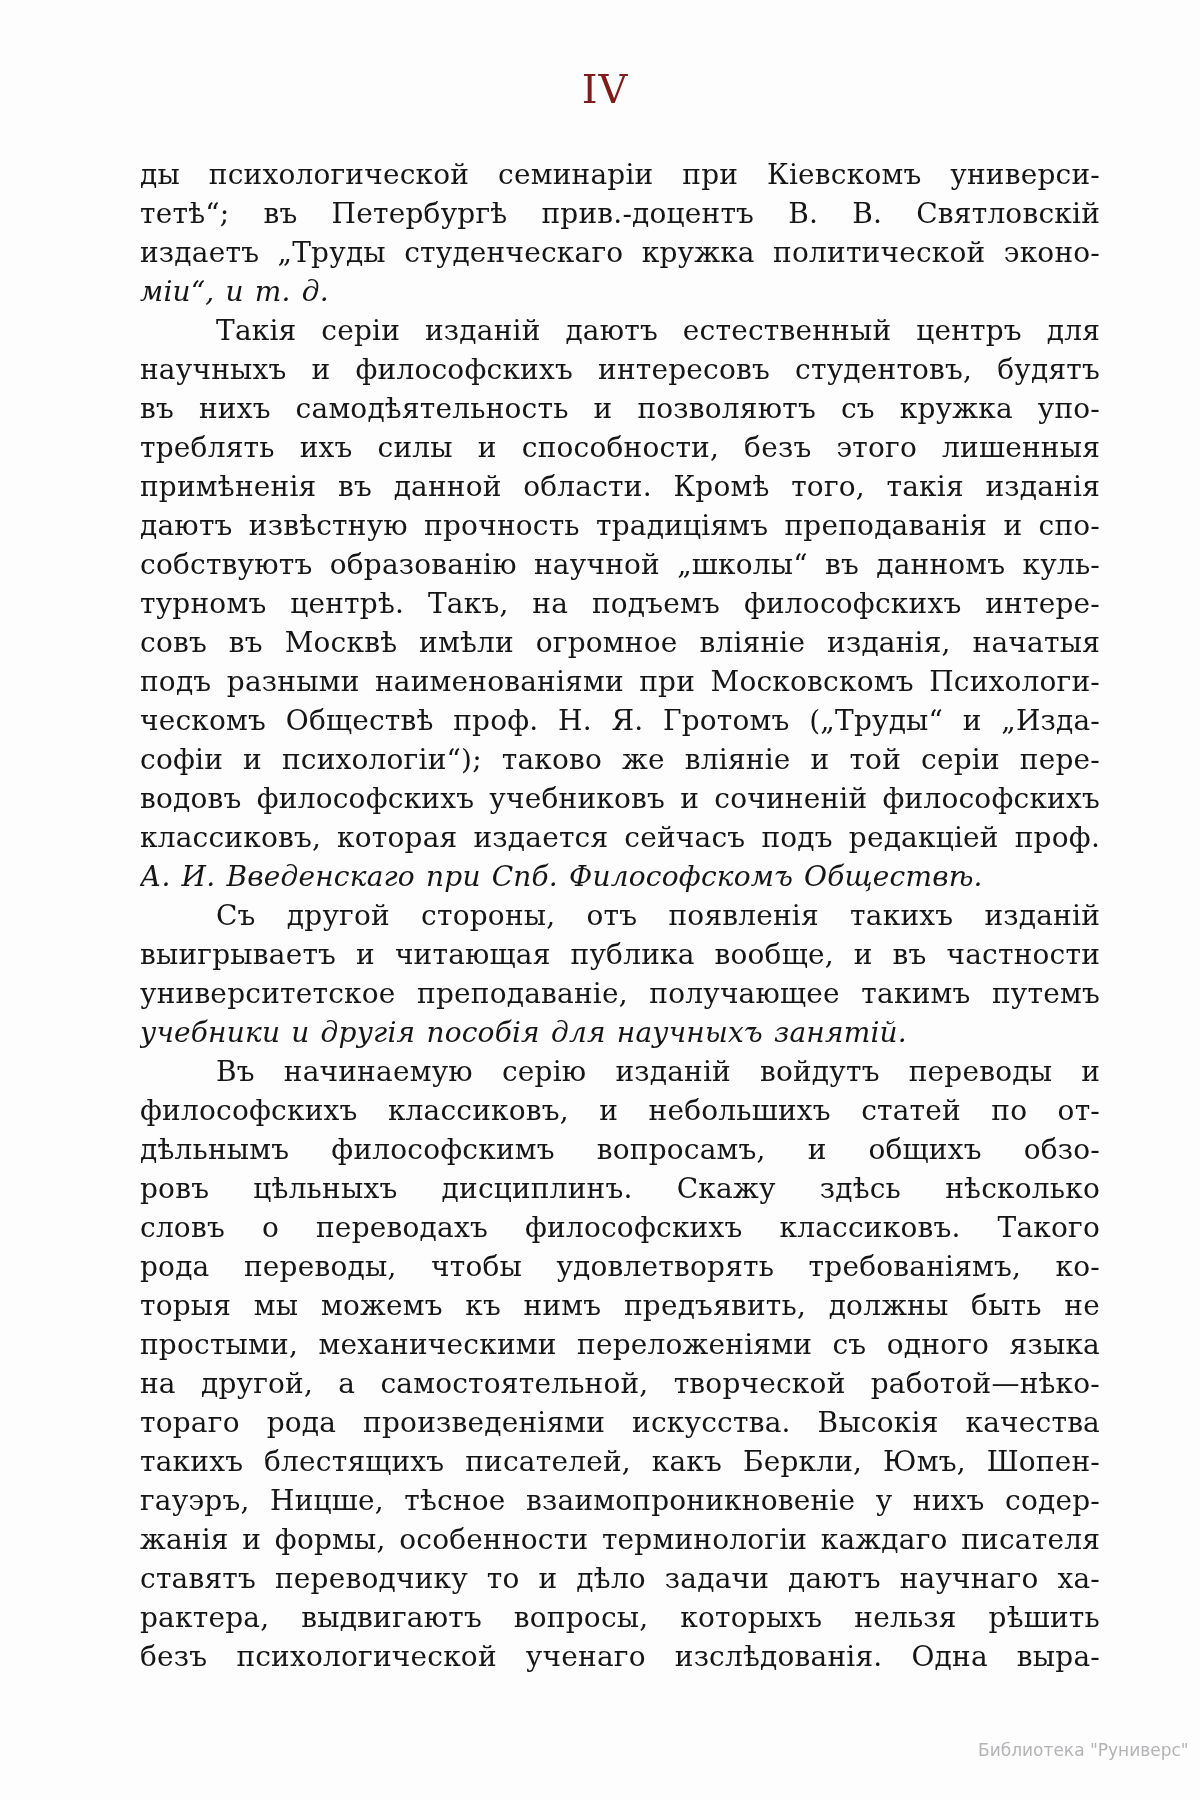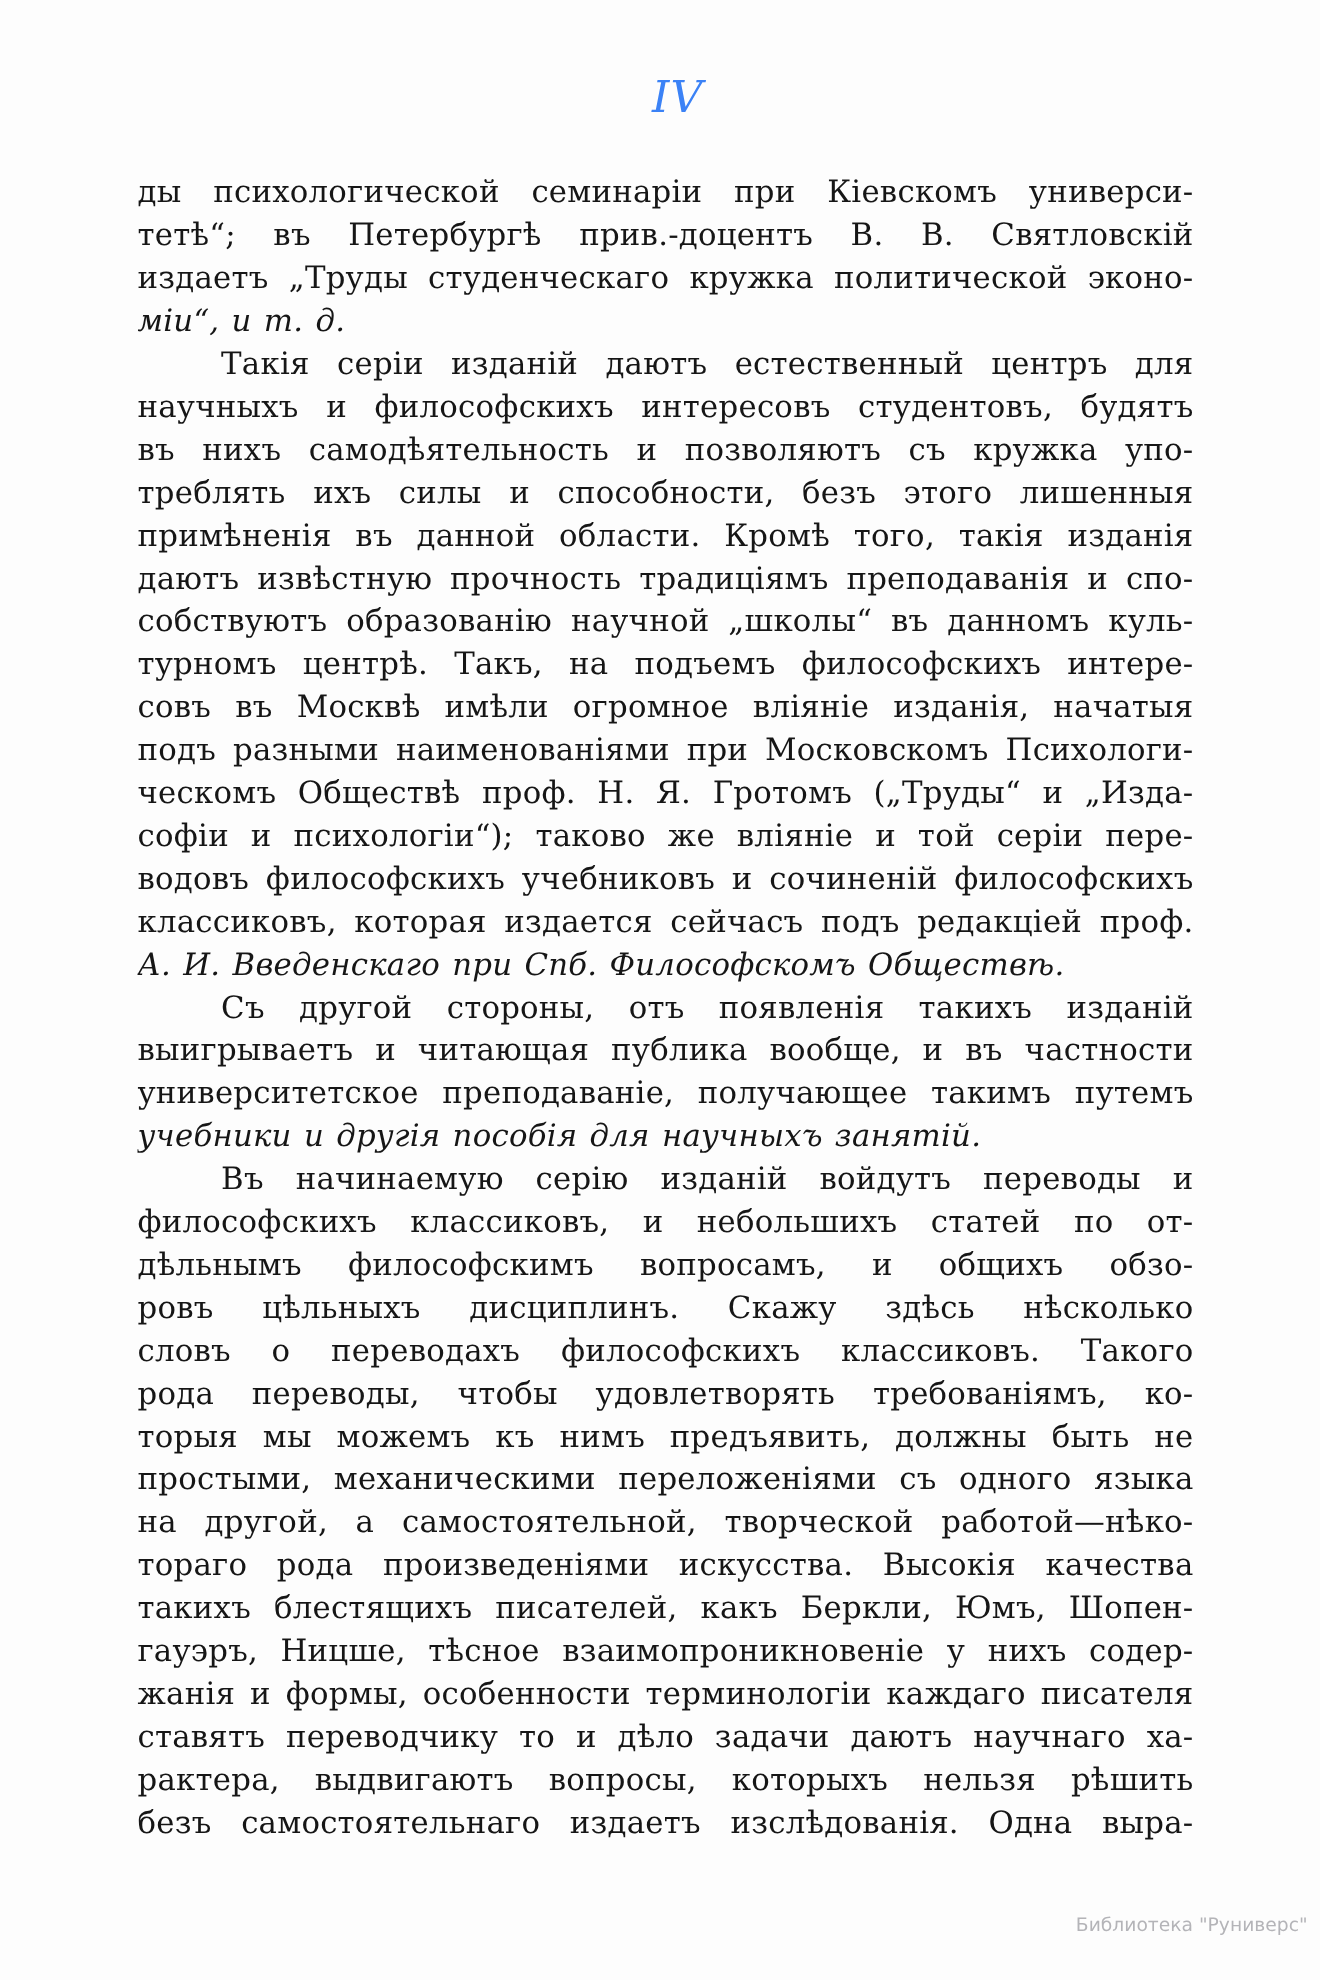"IV" .page-number { color: #3b82f6 -> #7f1d1d; font-style: italic -> none; left: 136px -> 125px }
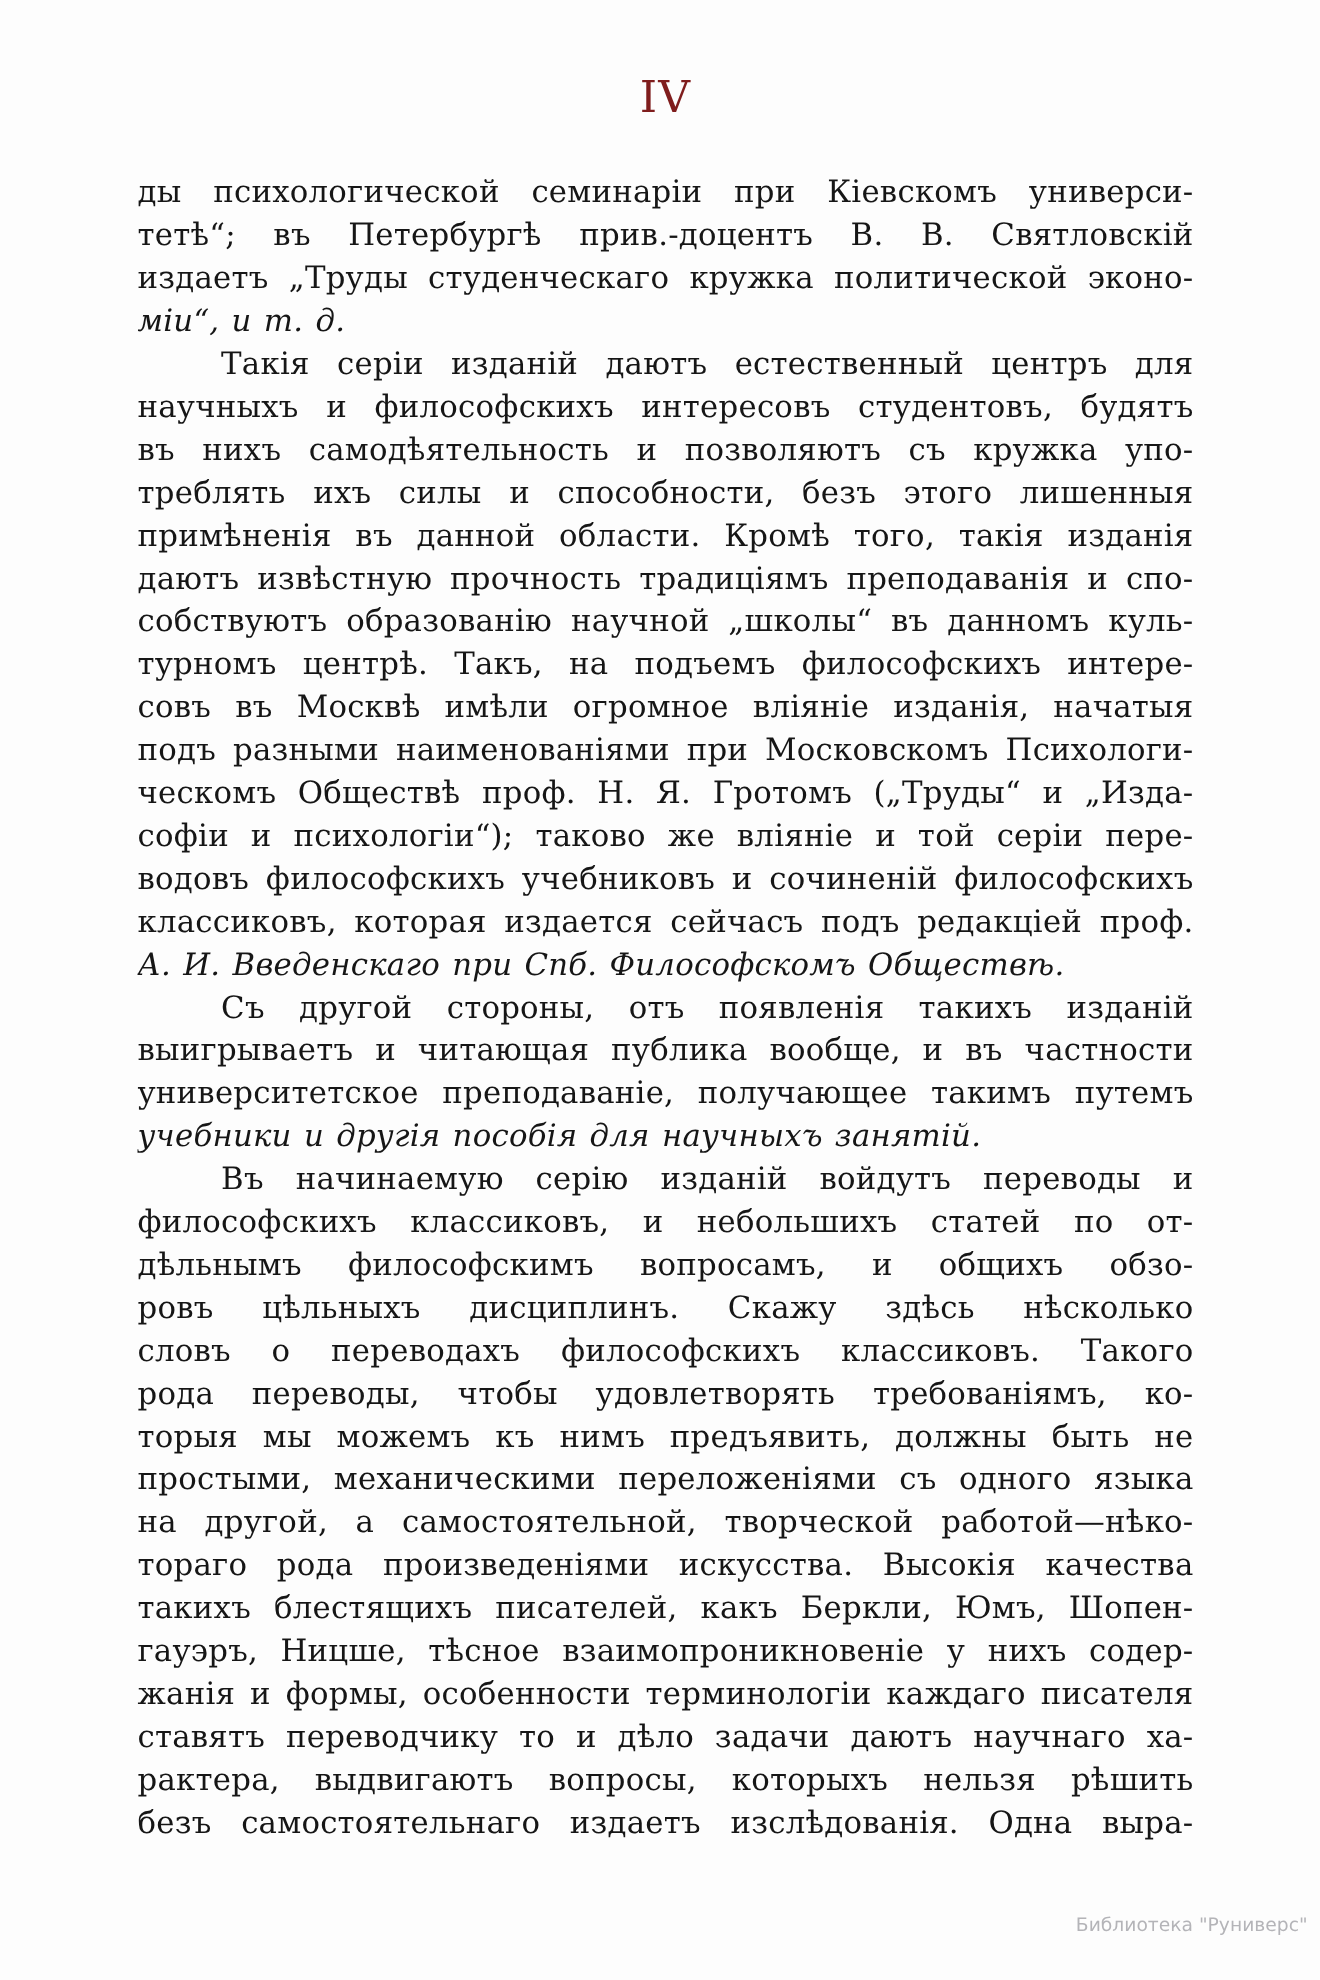"ды психологической семинаріи при" .text-block { left: 125px -> 140px }
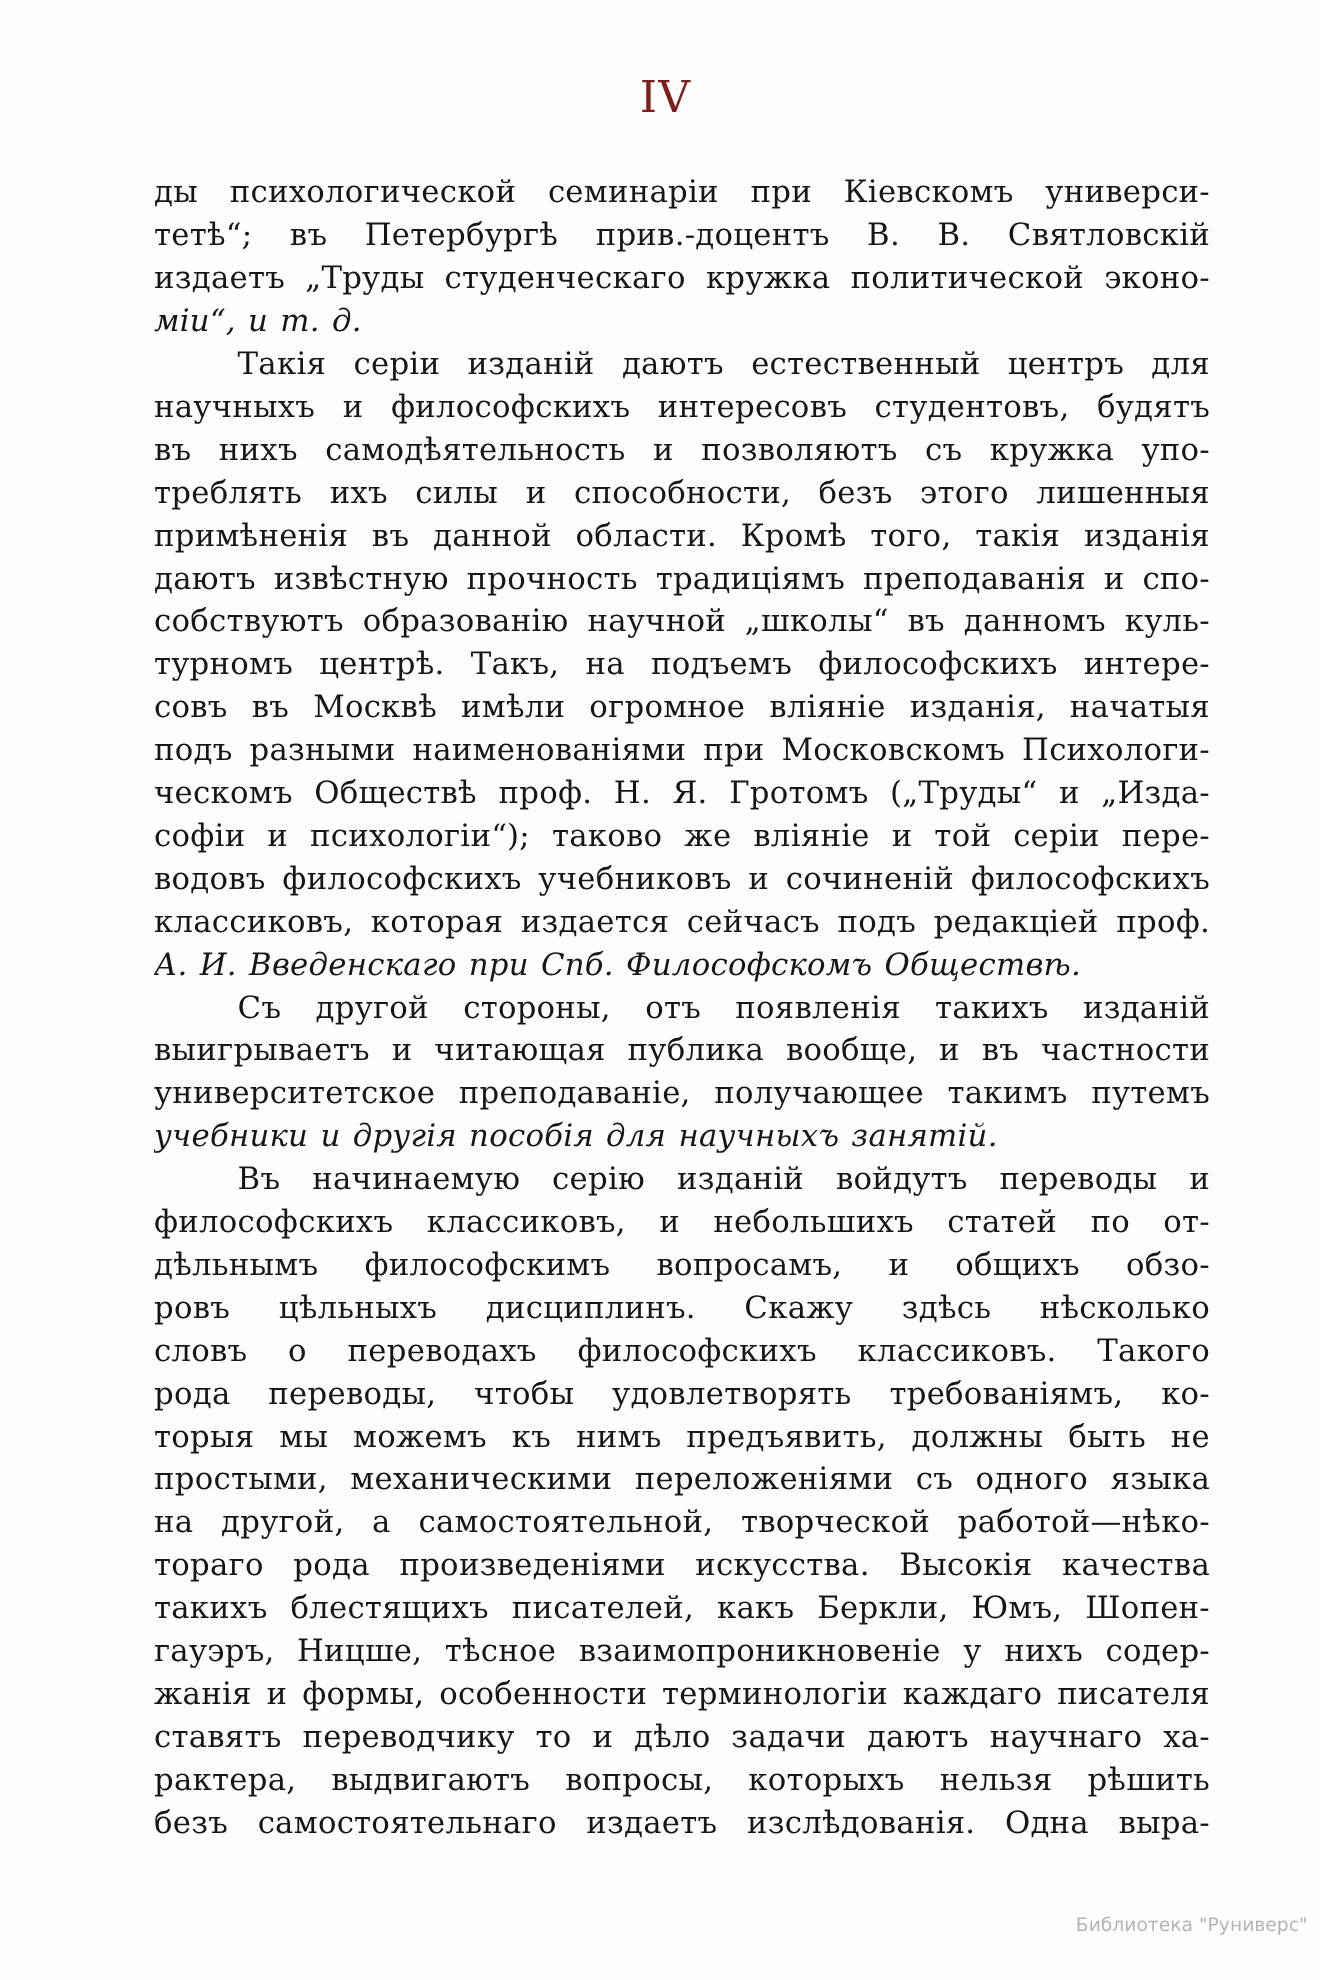"безъ самостоятельнаго издаетъ" div.line { text: самостоятельнаго издаетъ -> психологической ученаго }
